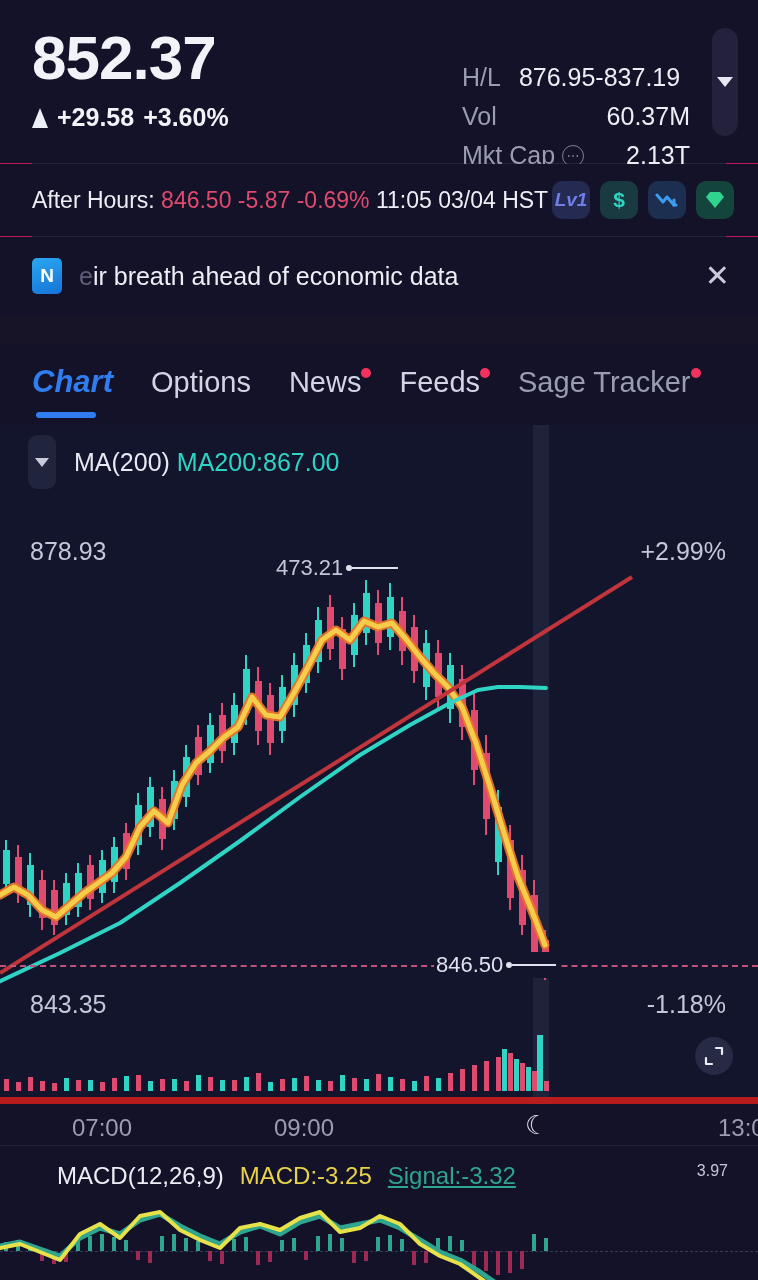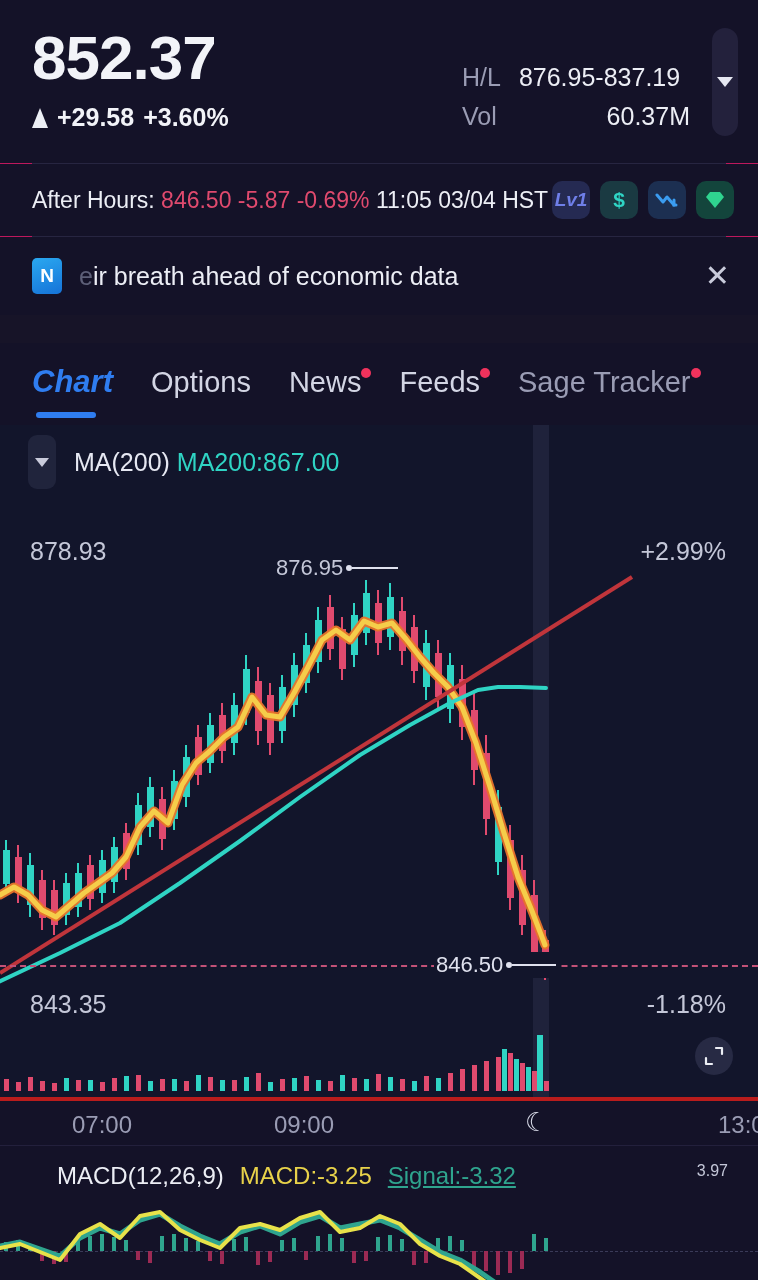"Mkt Cap" div.stat-row { html: none -> <div> <span> <span>Mkt Cap</span> <span>⋯</span> </span> <span>2.13T</span> </div> }
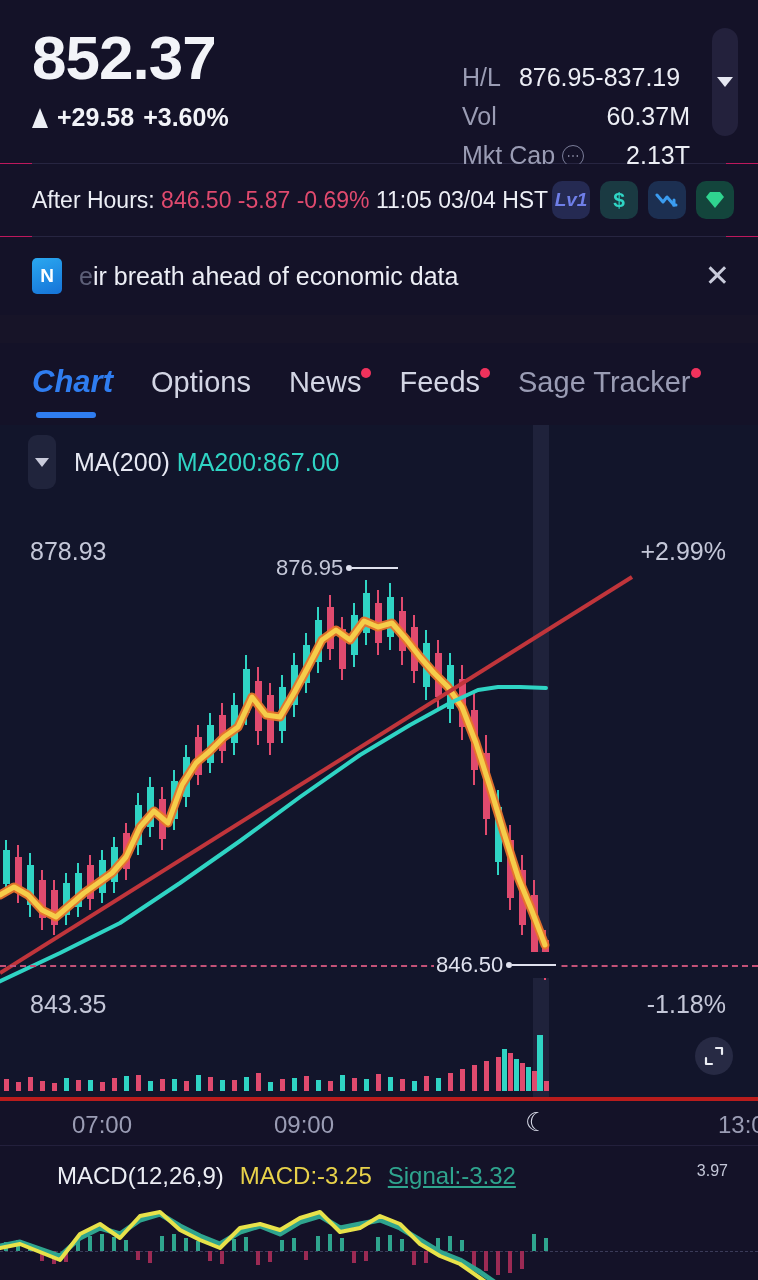"876.95" span.txt { text: 876.95 -> 473.21 }
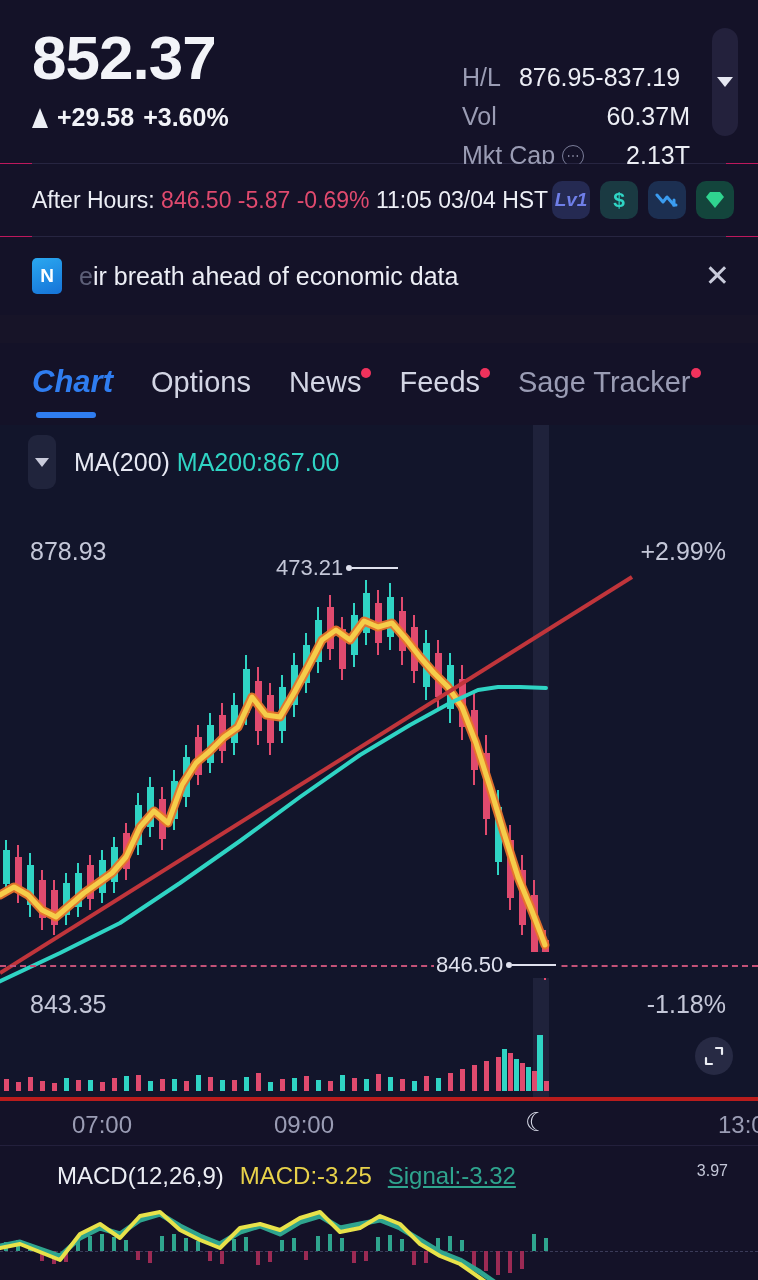"07:00" .time-axis { border-top: 4px solid #b91c1c -> 7px solid #b91c1c }
